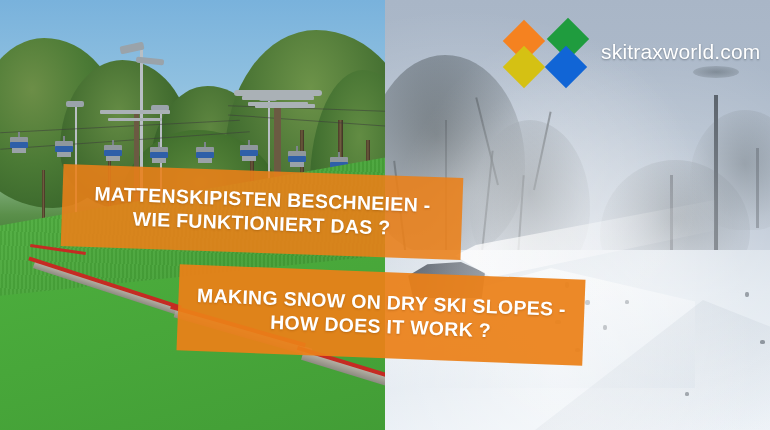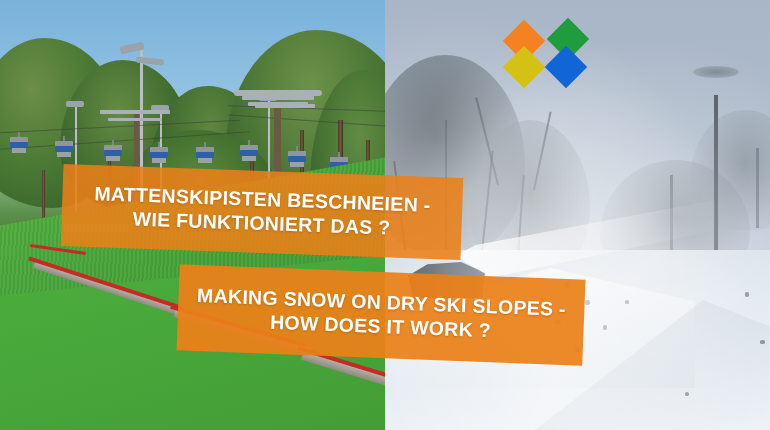"skitraxworld.com" div.logo-text { html: none -> <div>skitraxworld.com</div> }
